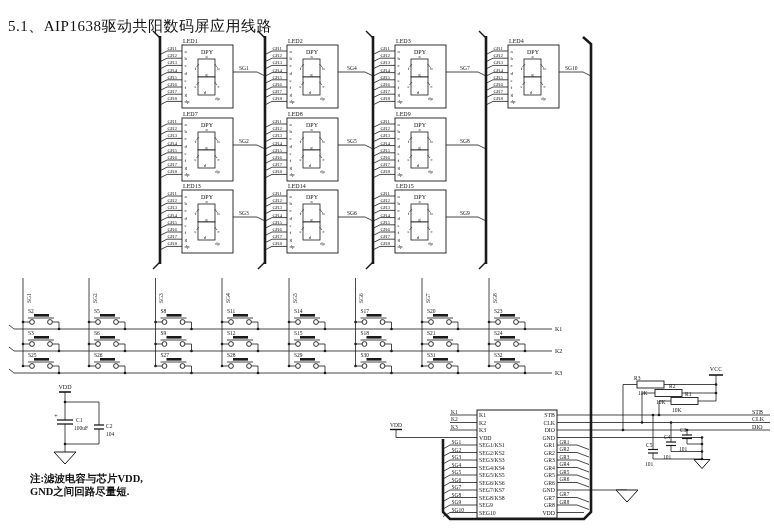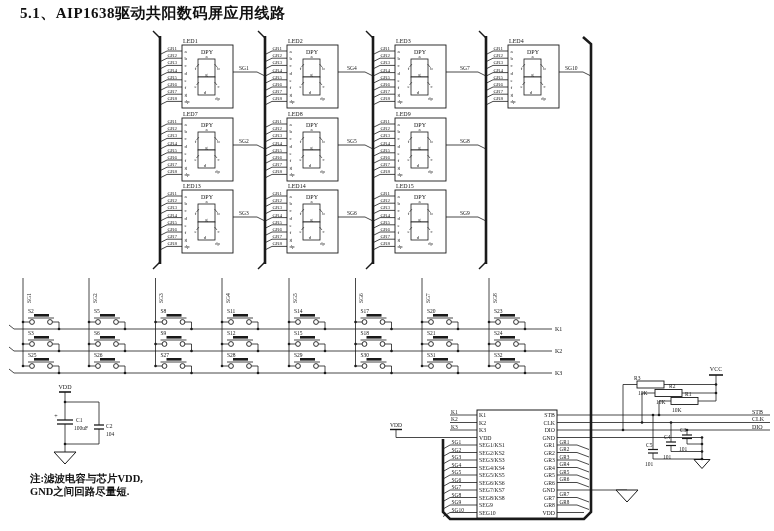"5.1、AIP1638驱动共阳数码屏应用线路" .title { font-weight: 700 -> 400; margin-left: 12px -> none; top: 4px -> 17px }
